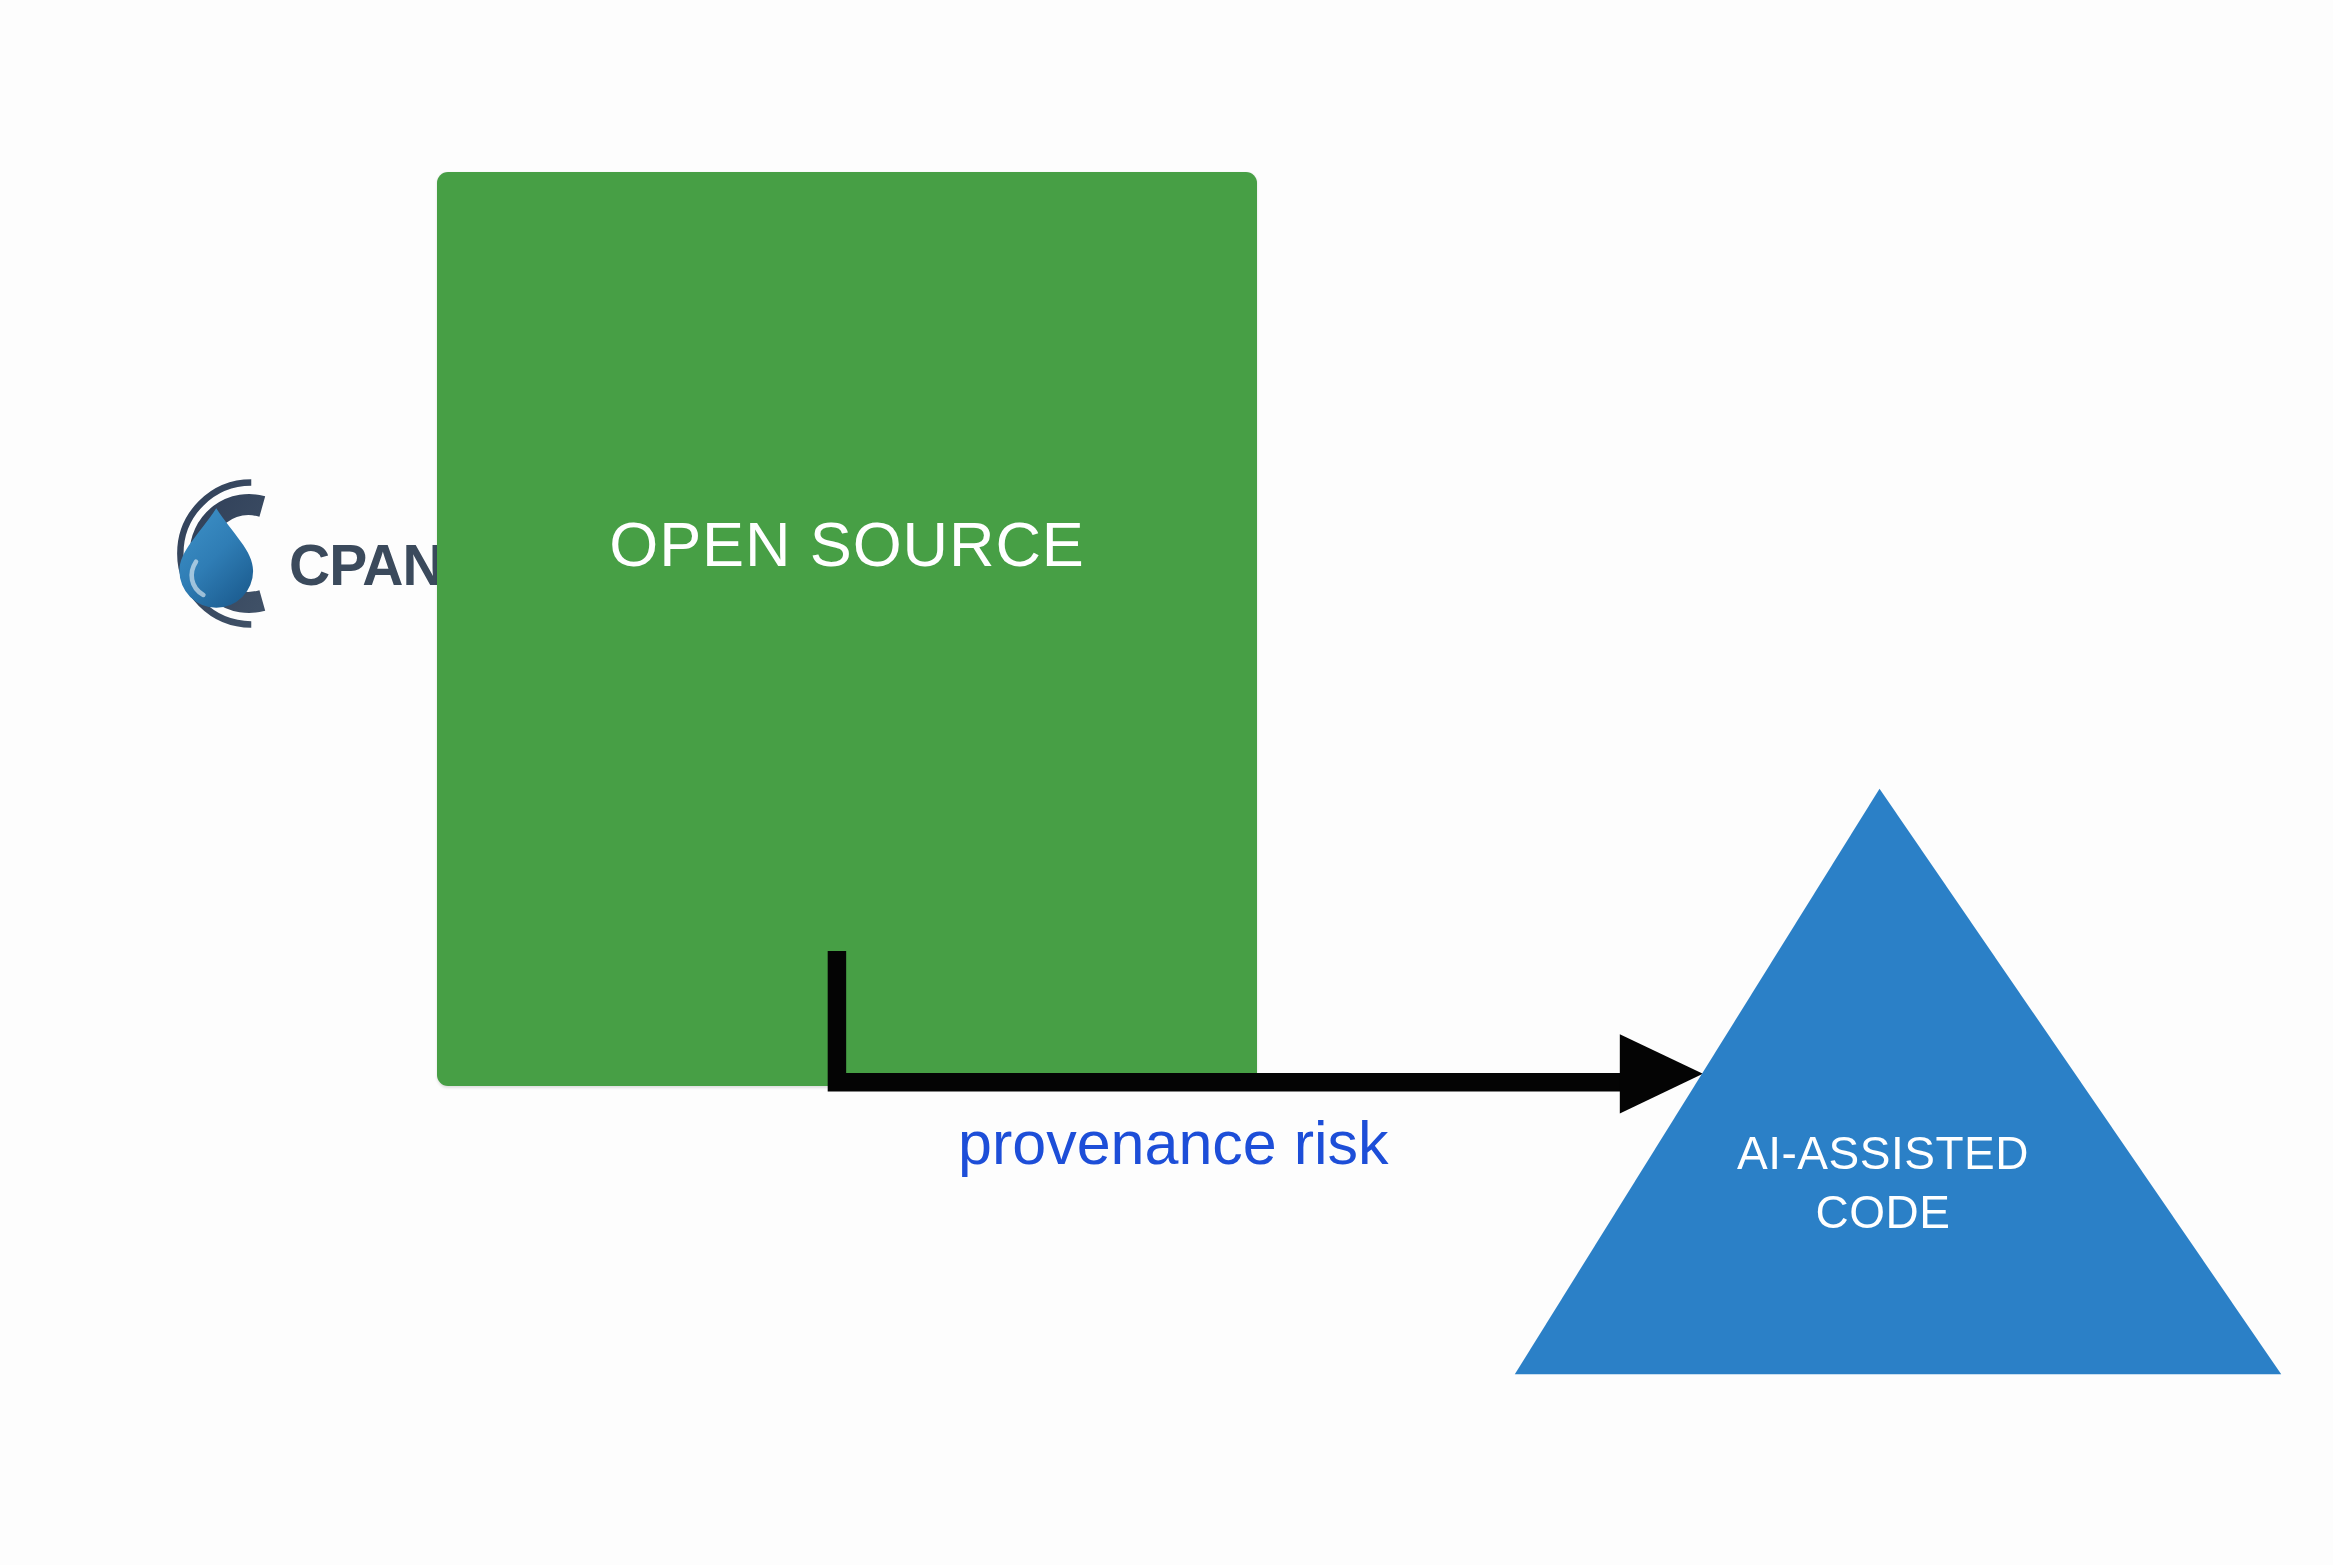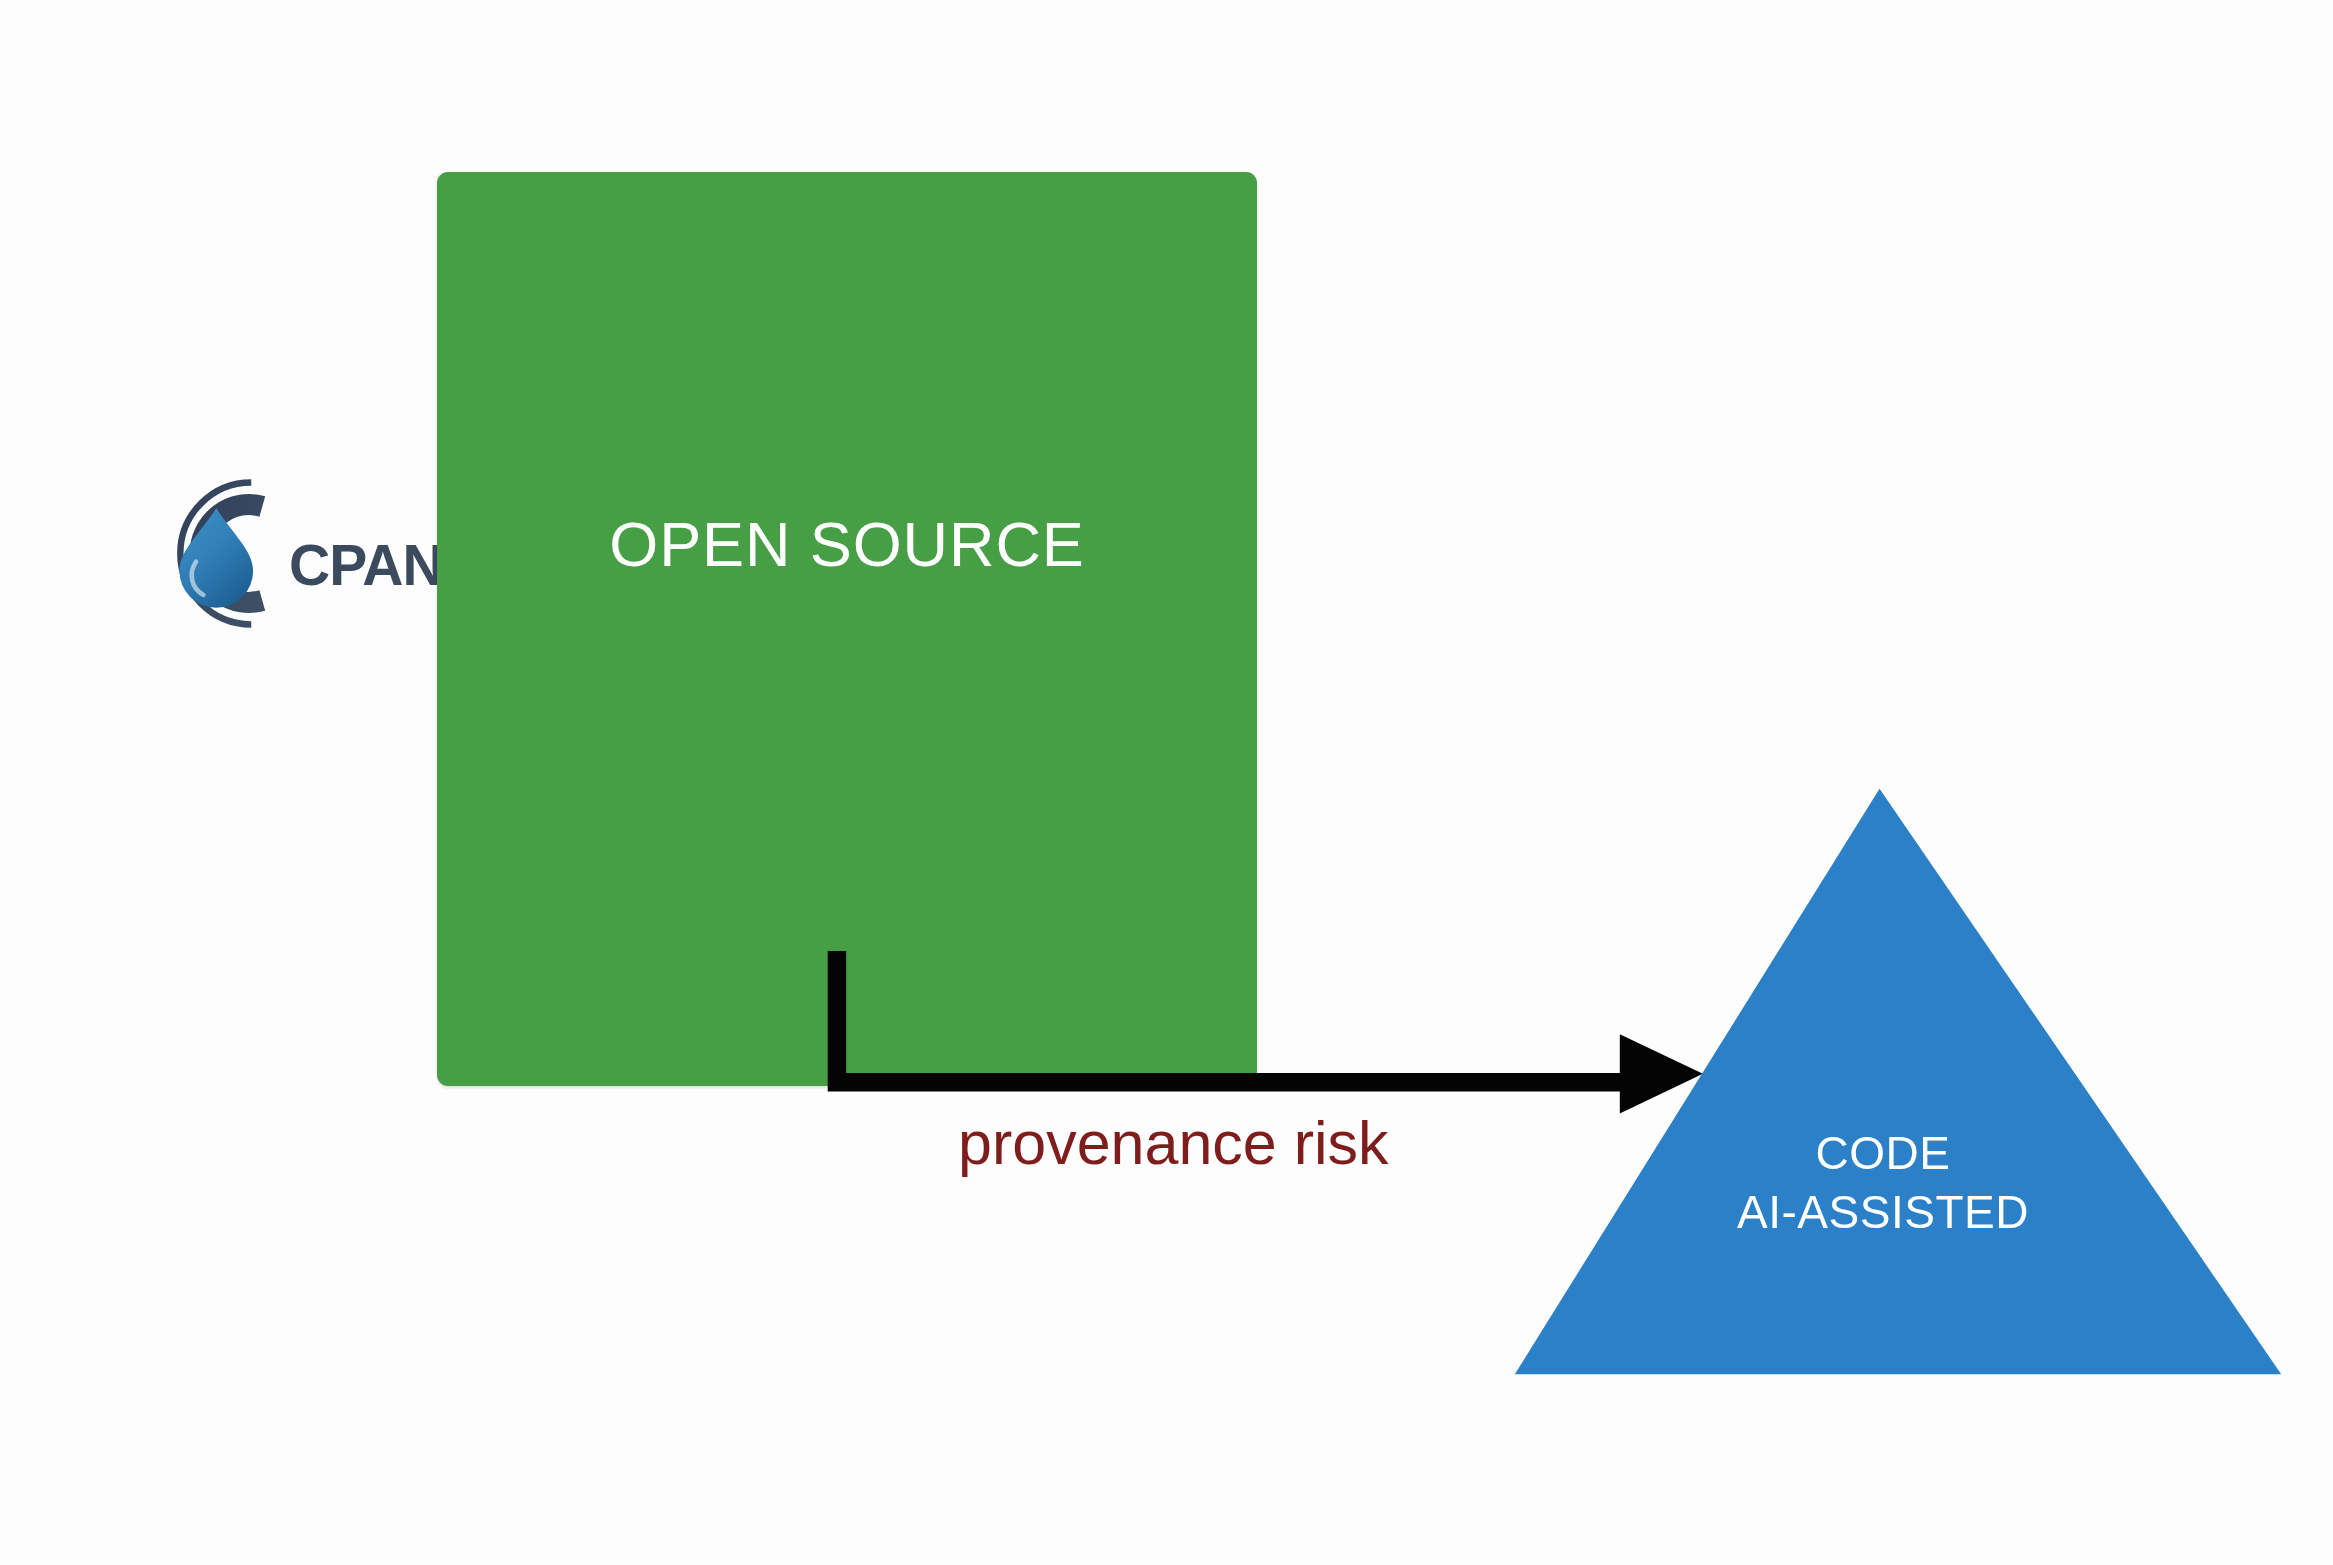"provenance risk" #provenance-arrow-label { color: #7f1d1d -> #1d4ed8 }
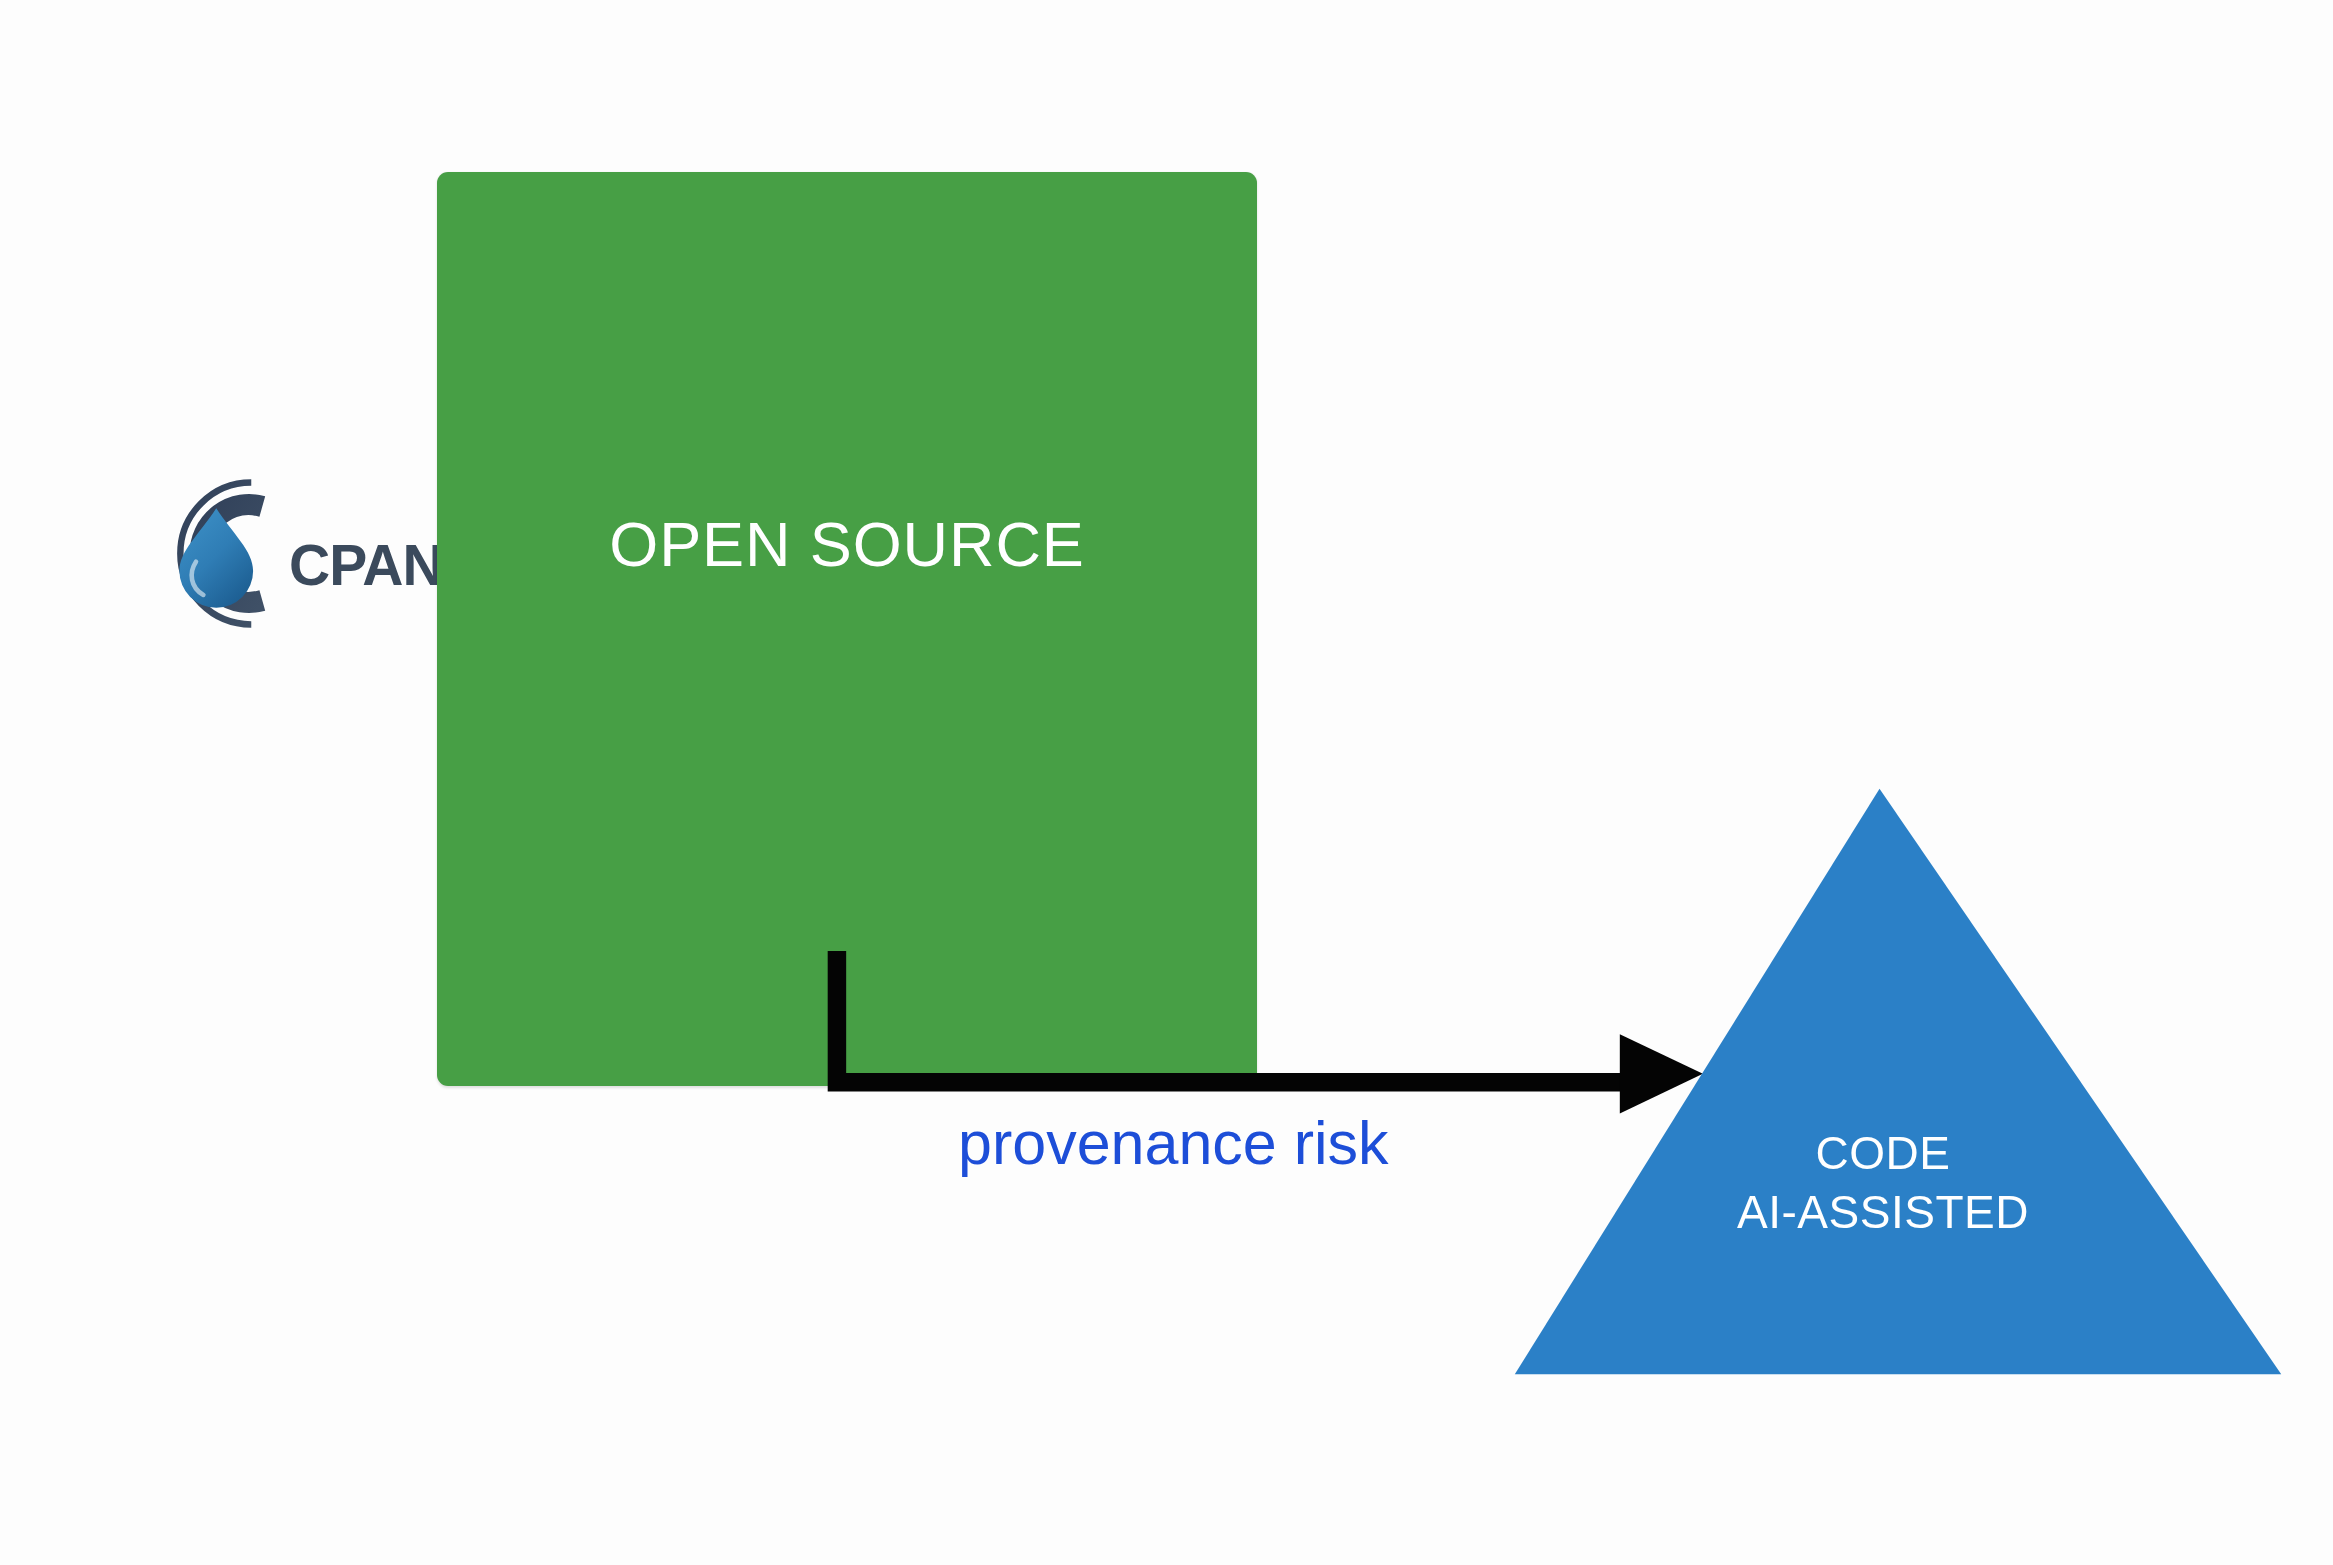"CODE" div { order: before "AI-ASSISTED" -> after "AI-ASSISTED" }
